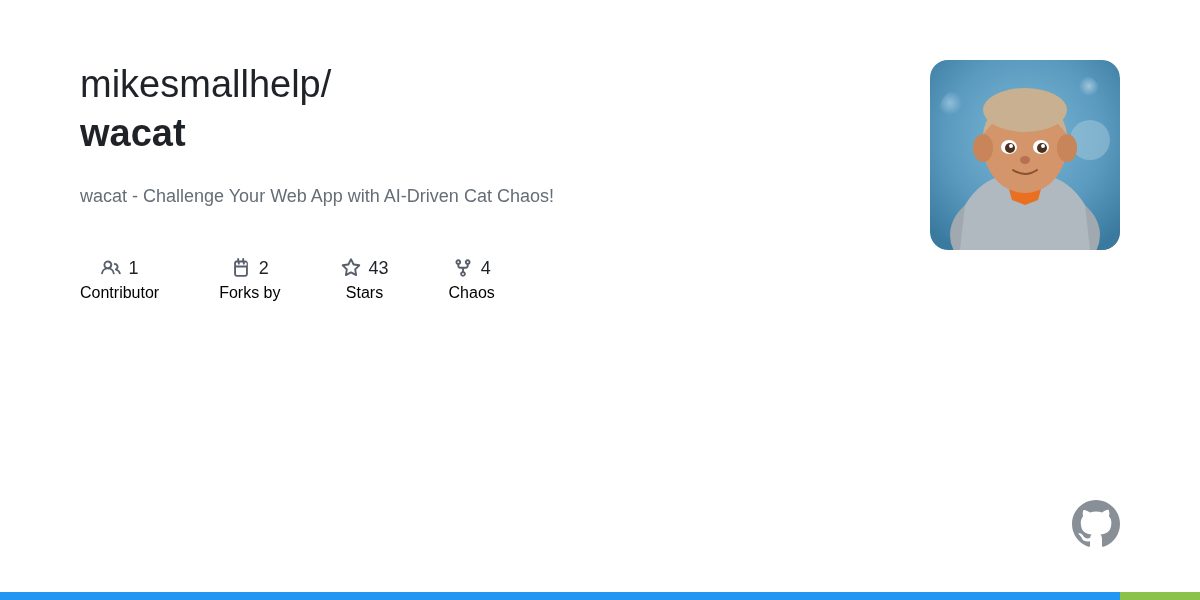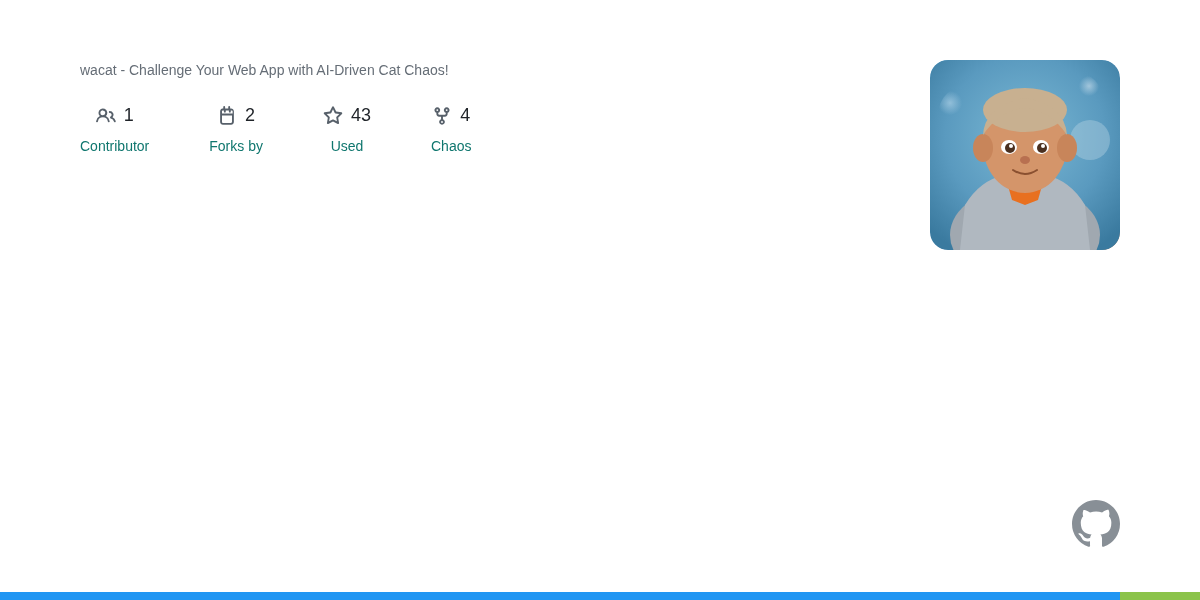"mikesmallhelp/" div.repo-title { html: none -> <div> <span>mikesmallhelp/</span><br> <strong>wacat</strong> </div> }
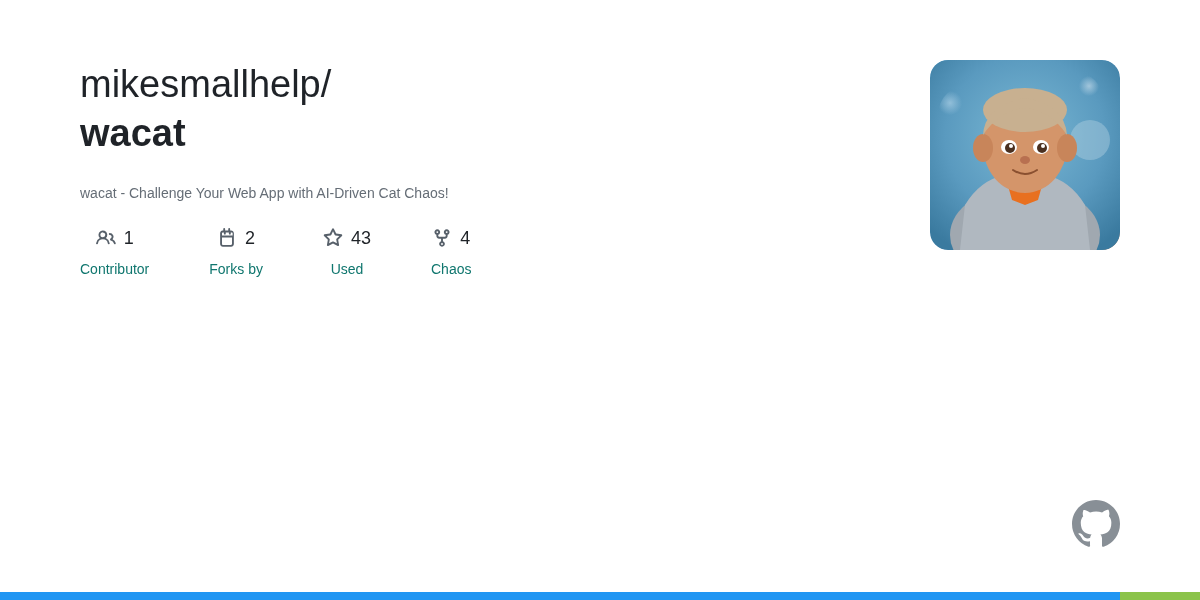"wacat - Challenge Your Web" .repo-description { font-size: 14px -> 18px; margin-bottom: 24px -> 48px }
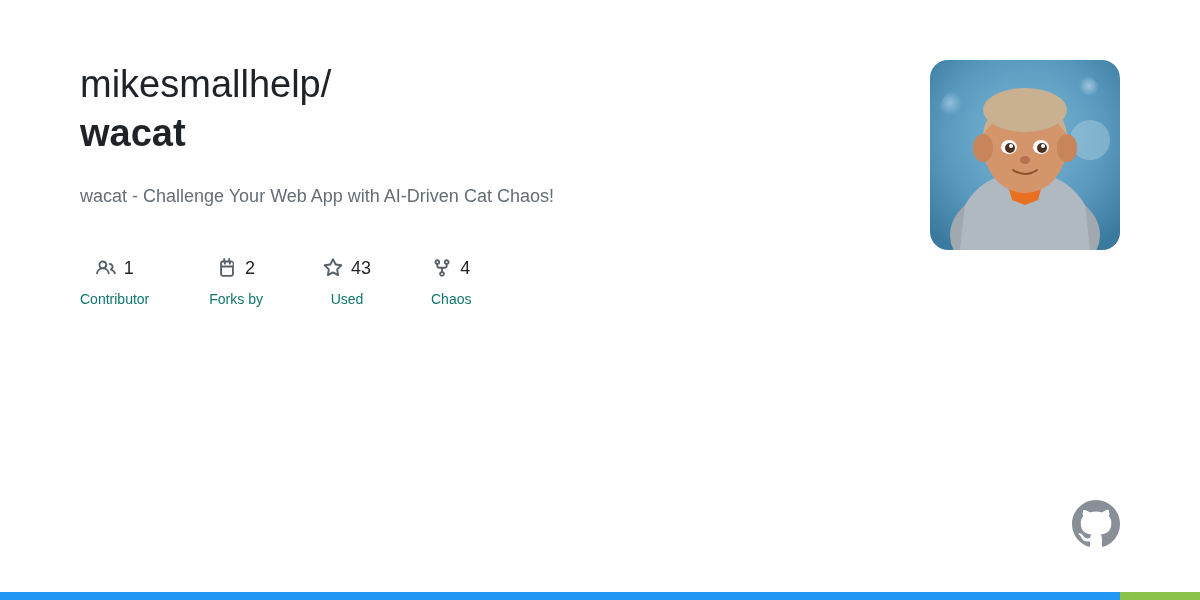"Contributor" .stat-label { color: #0f766e -> #000000; font-size: 14px -> 16px; margin-top: 8px -> 1px }
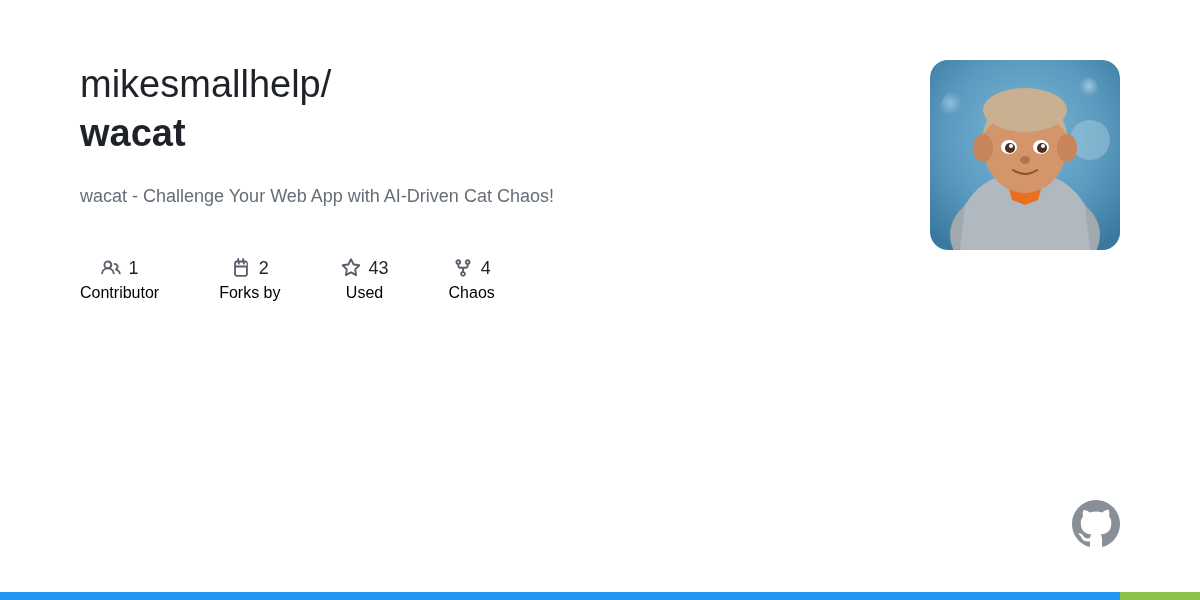"Used" span.stat-label { text: Used -> Stars }
